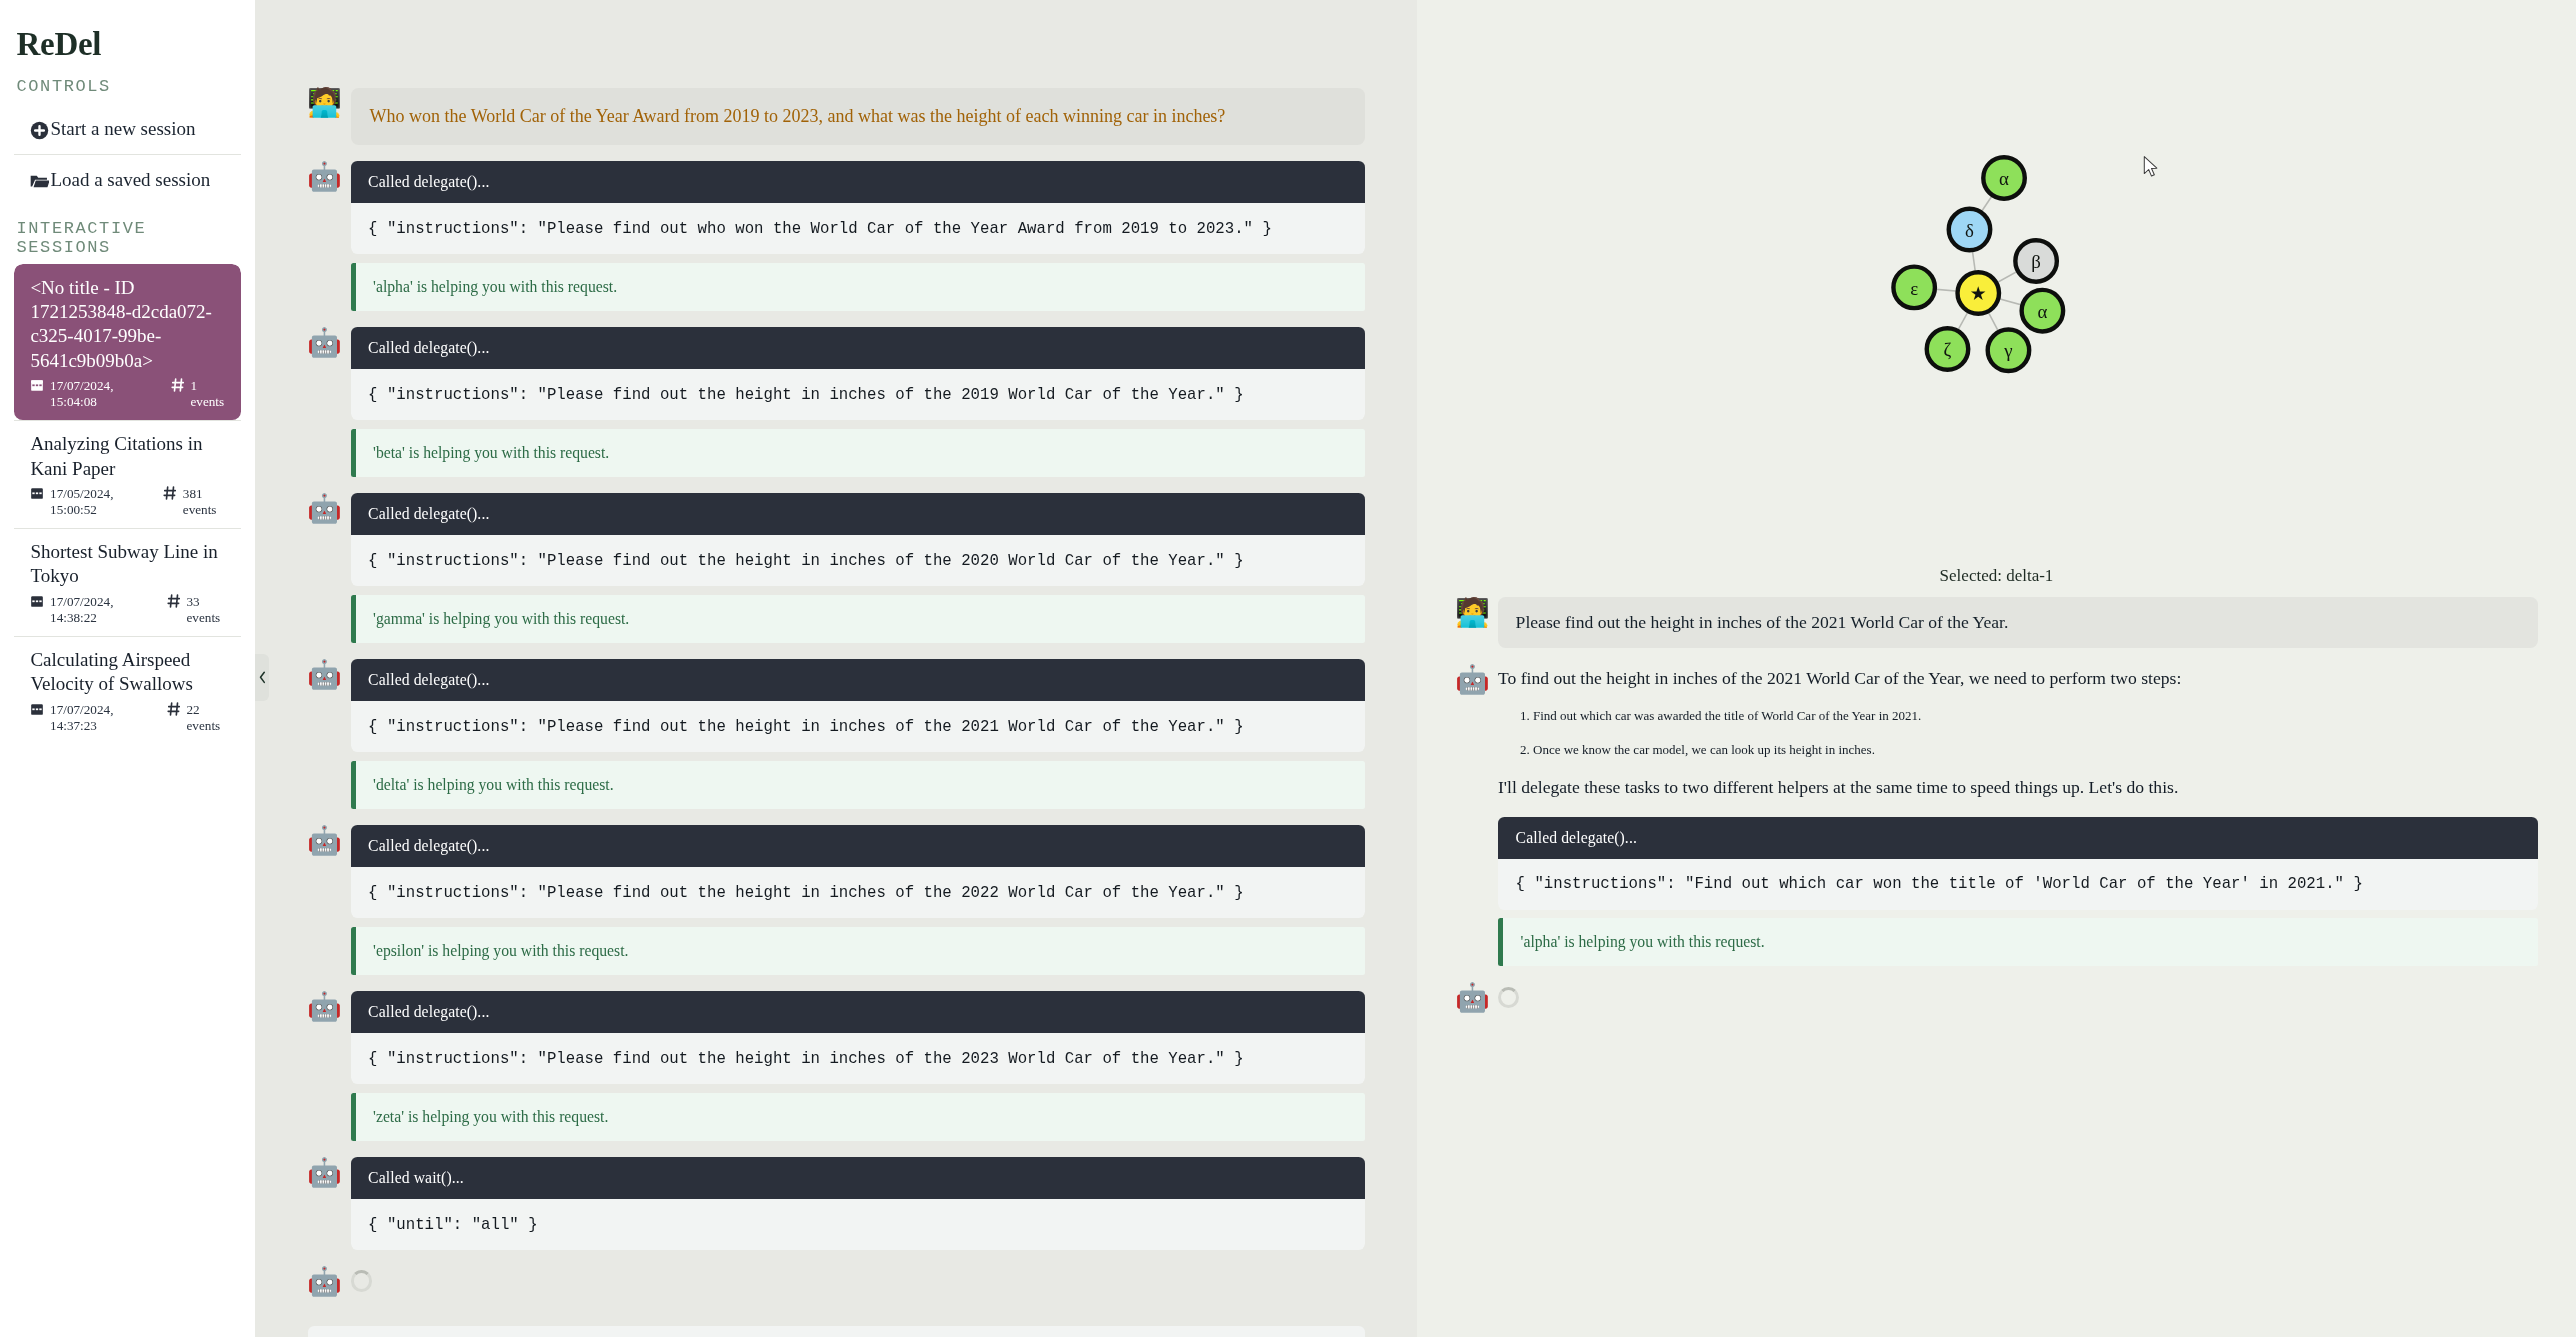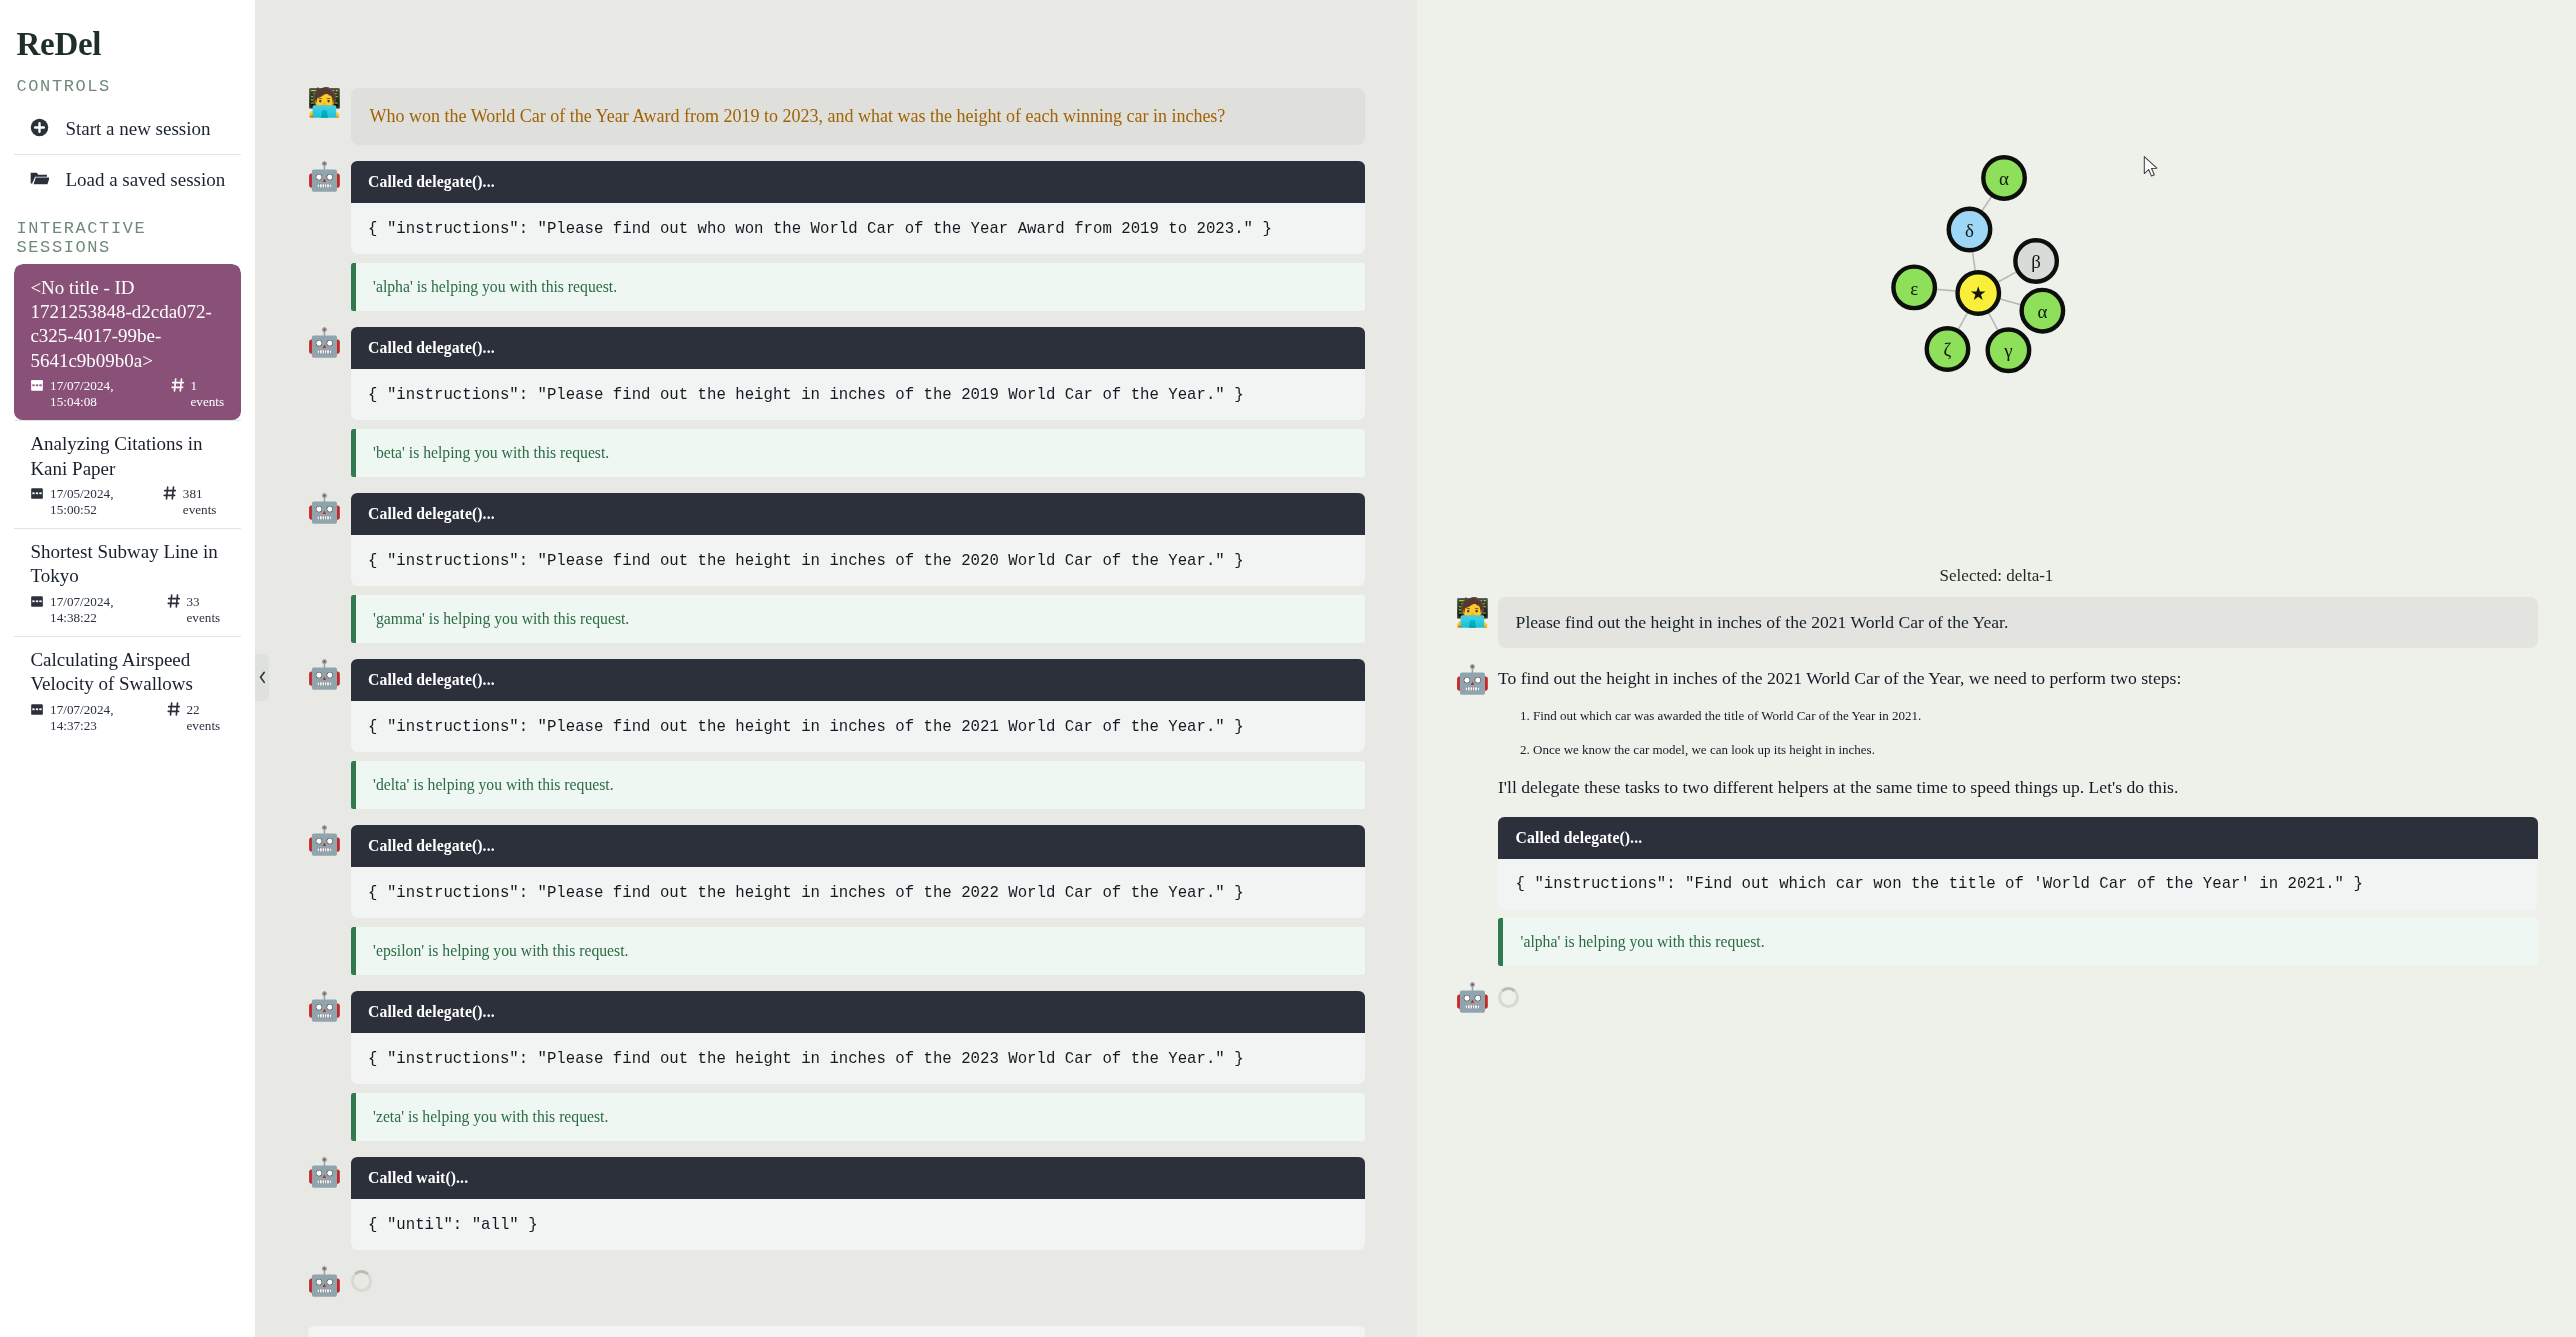"Start a new session" .control-item { align-items: flex-start -> flex-end; gap: 16px -> 1px }
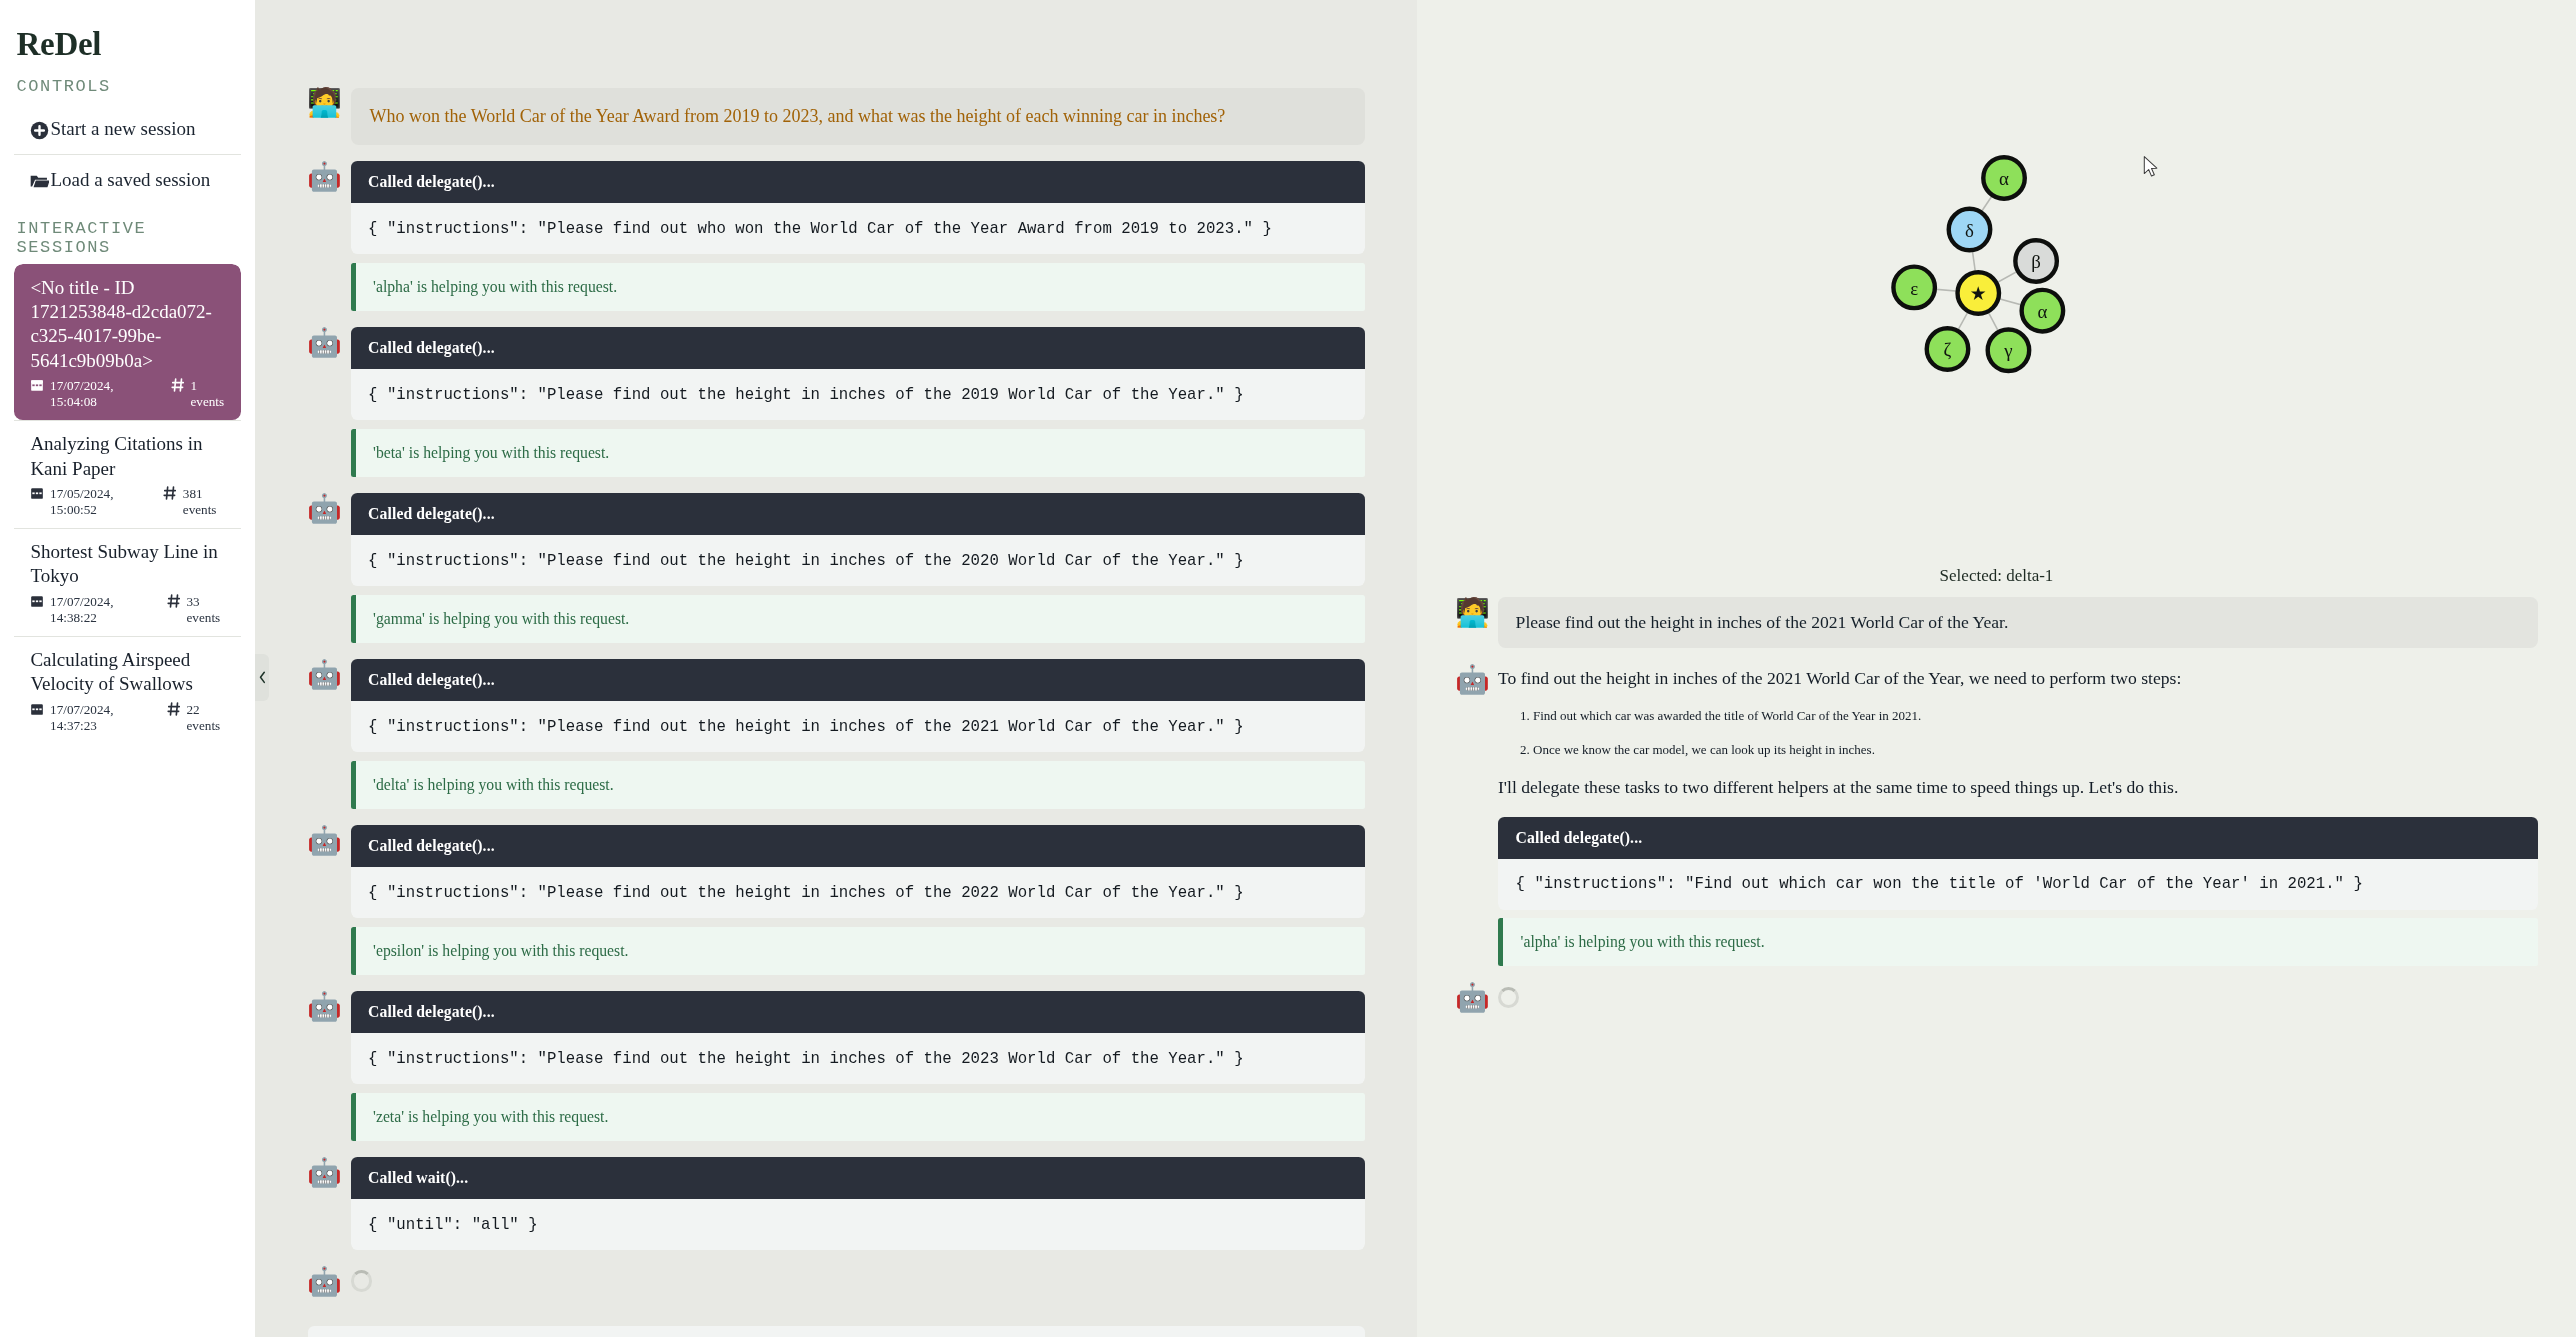"Called delegate()..." .toolcall-head { font-weight: 700 -> 400 }
